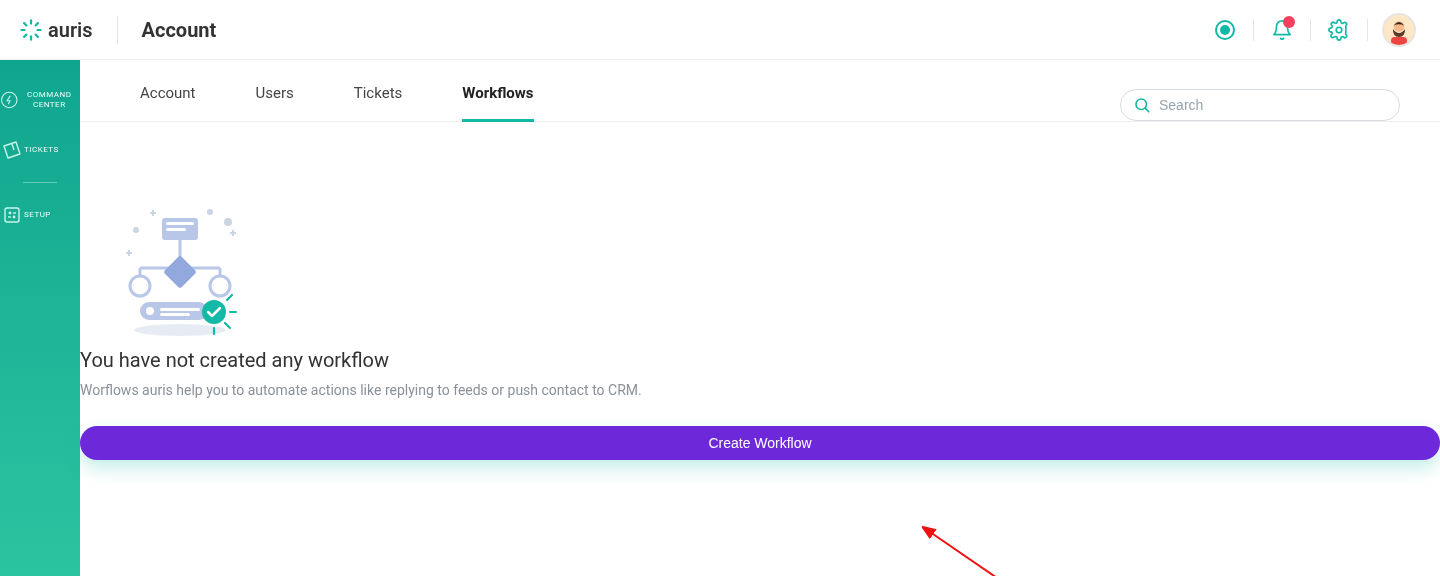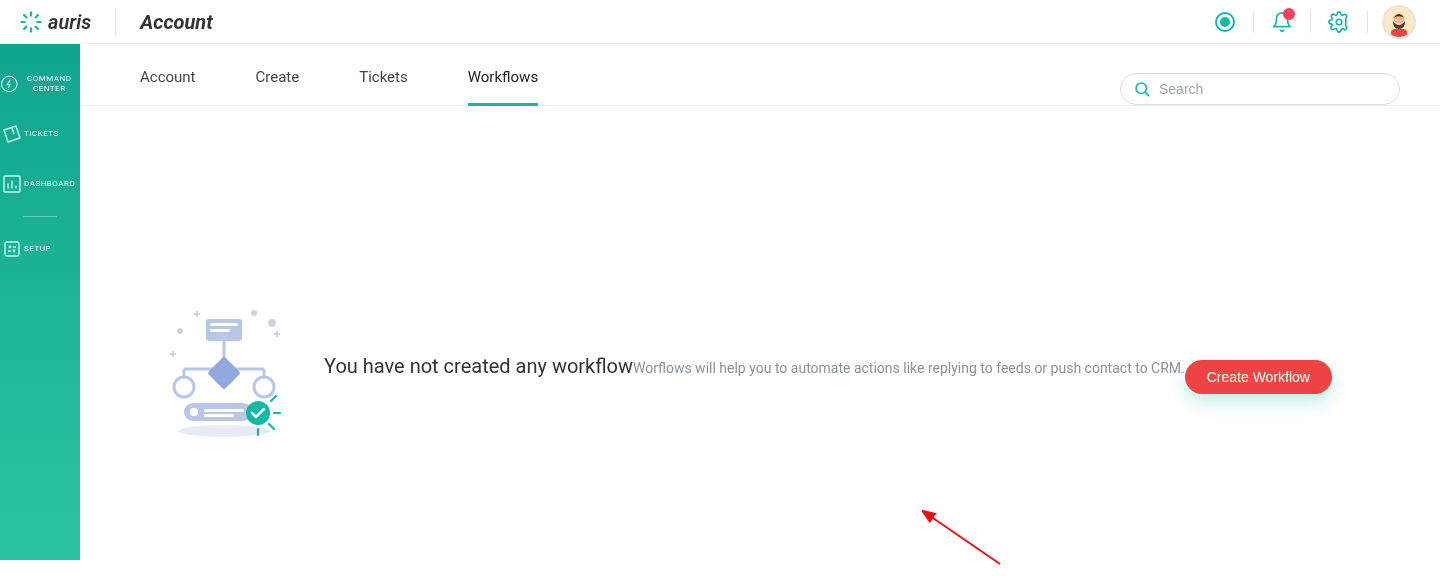"auris" .topbar { font-style: italic -> none; height: 44px -> 60px }
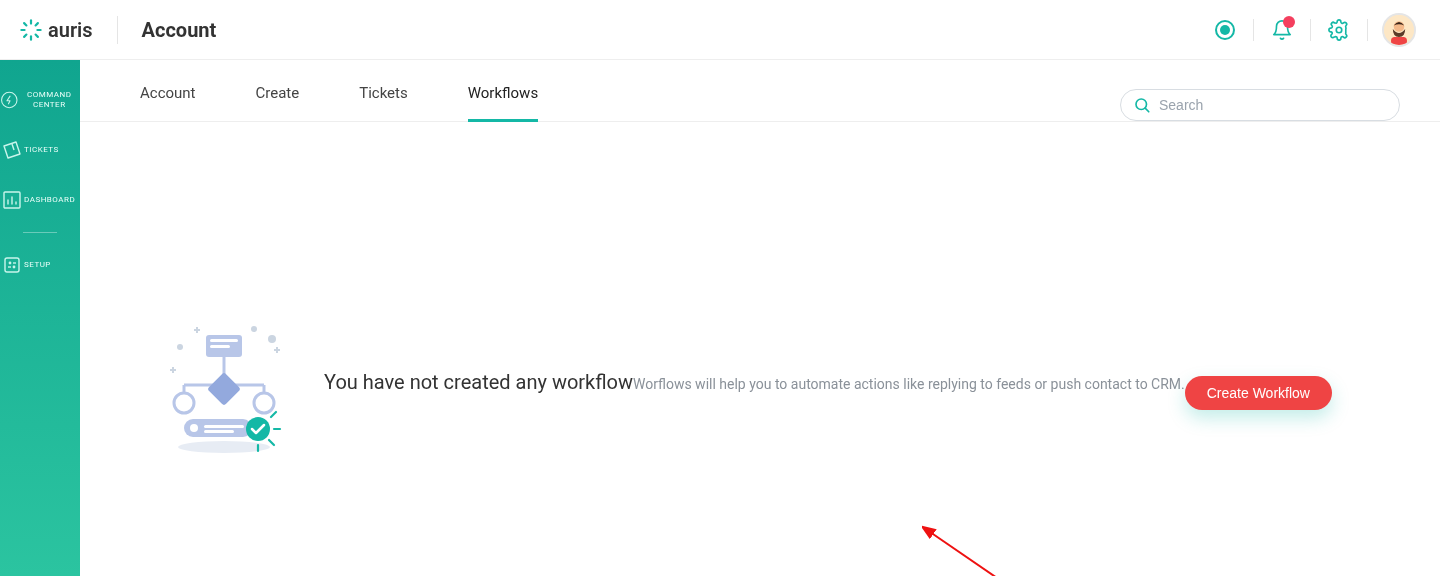"Create" div.tab { text: Create -> Users }
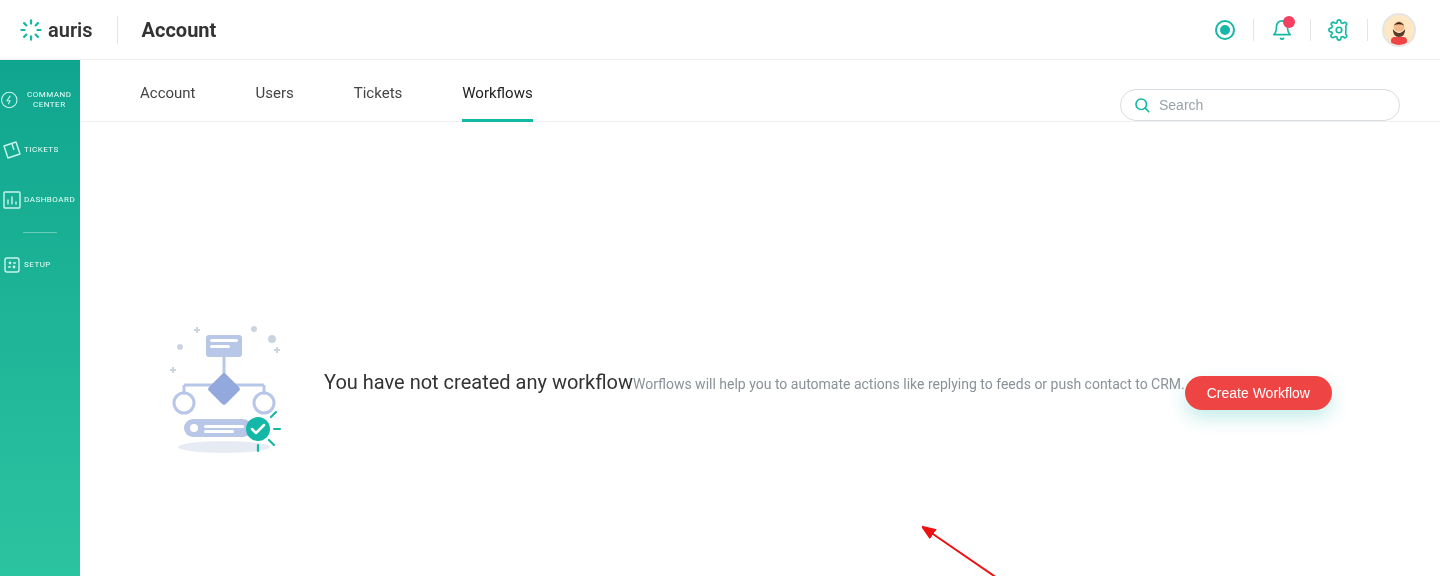"Workflows" .tab.active { font-weight: 400 -> 700 }
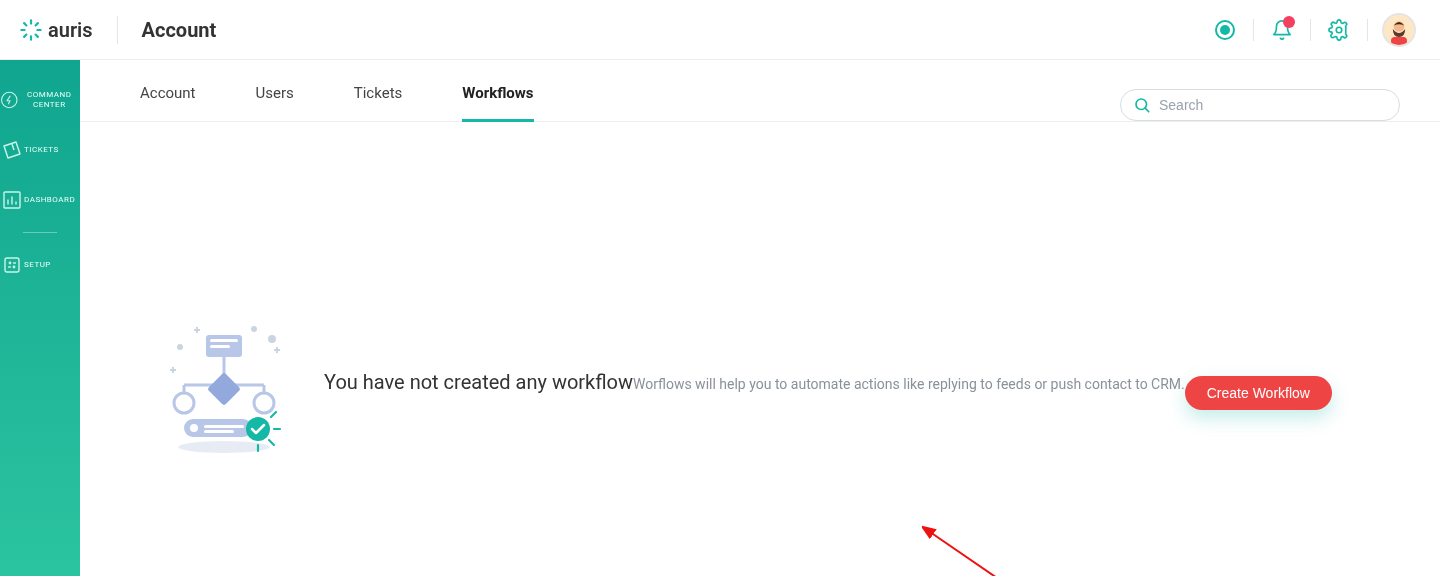"DASHBOARD" div.side-item { html: <div> <svg> <rect></rect> <path></path> </svg> <span>DASHBOARD</span> </div> -> none }
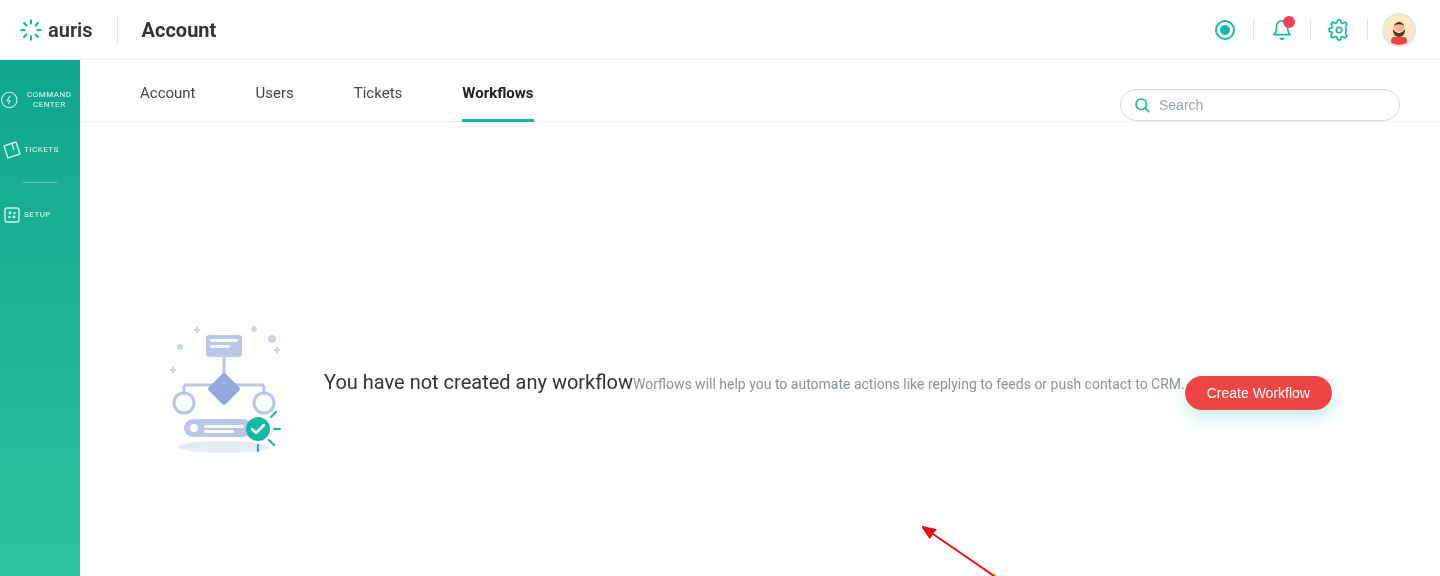"You have not created any" .content { align-items: center -> none; flex-direction: none -> column; padding-left: 44px -> none }
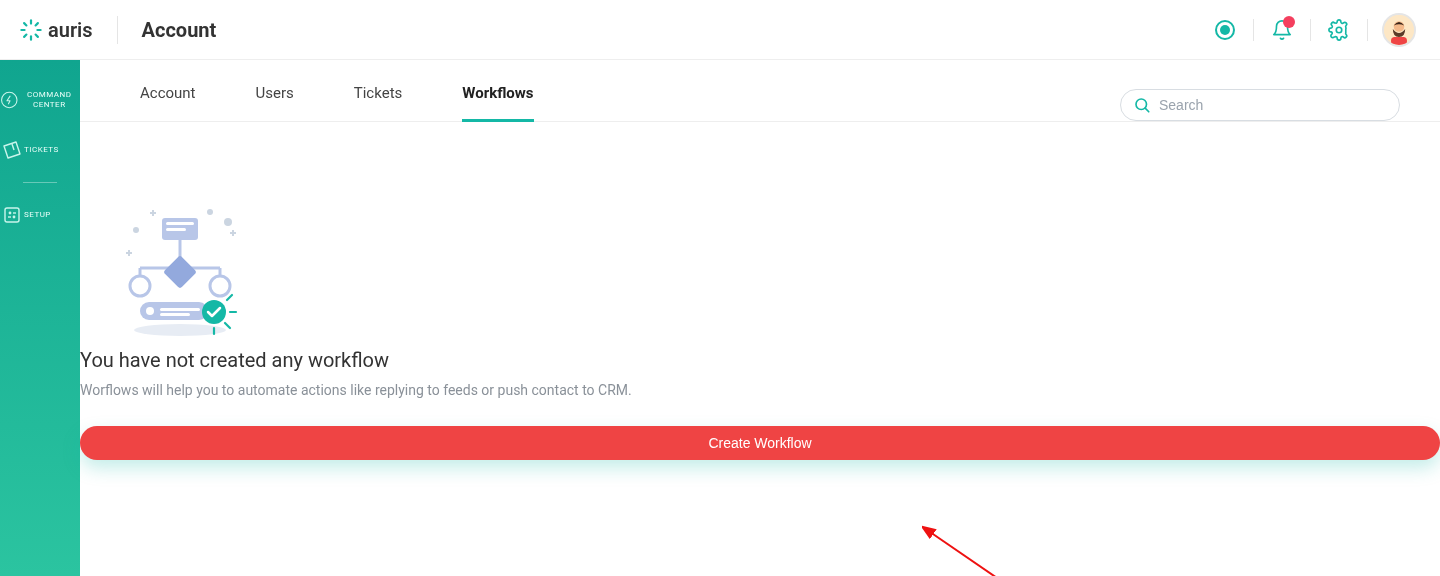"Worflows will help you to" div.subline { text: will -> auris }
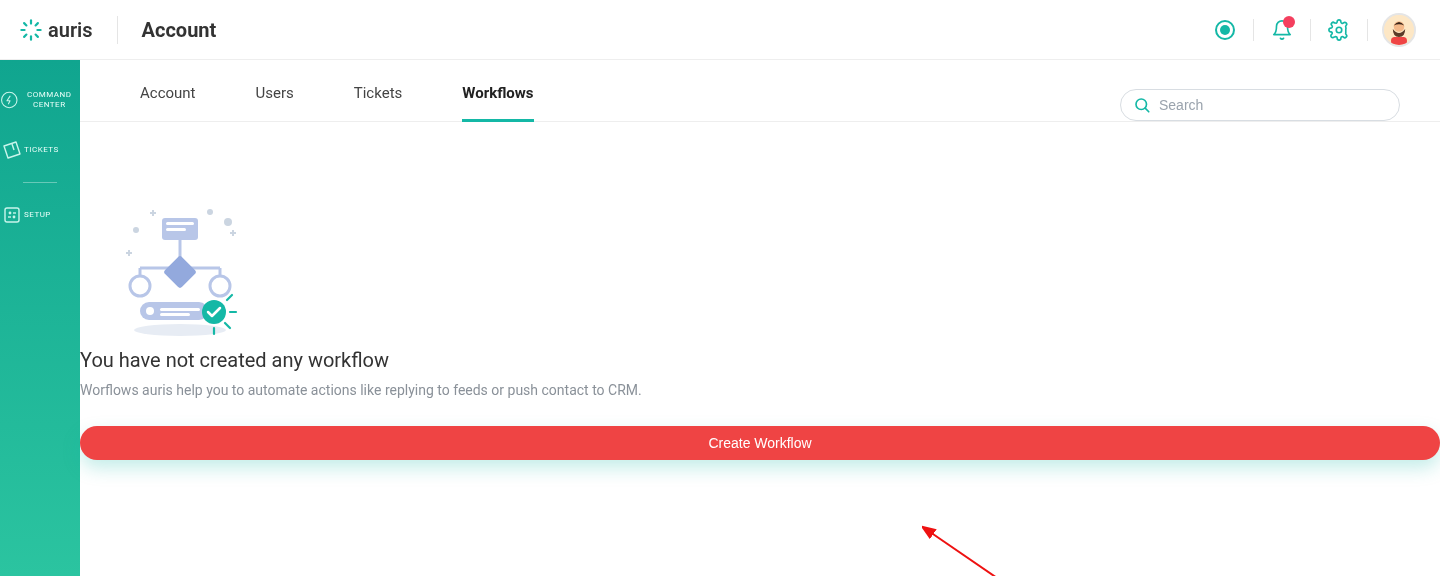"Create Workflow" .cta { background: #ef4444 -> #6d28d9 }
